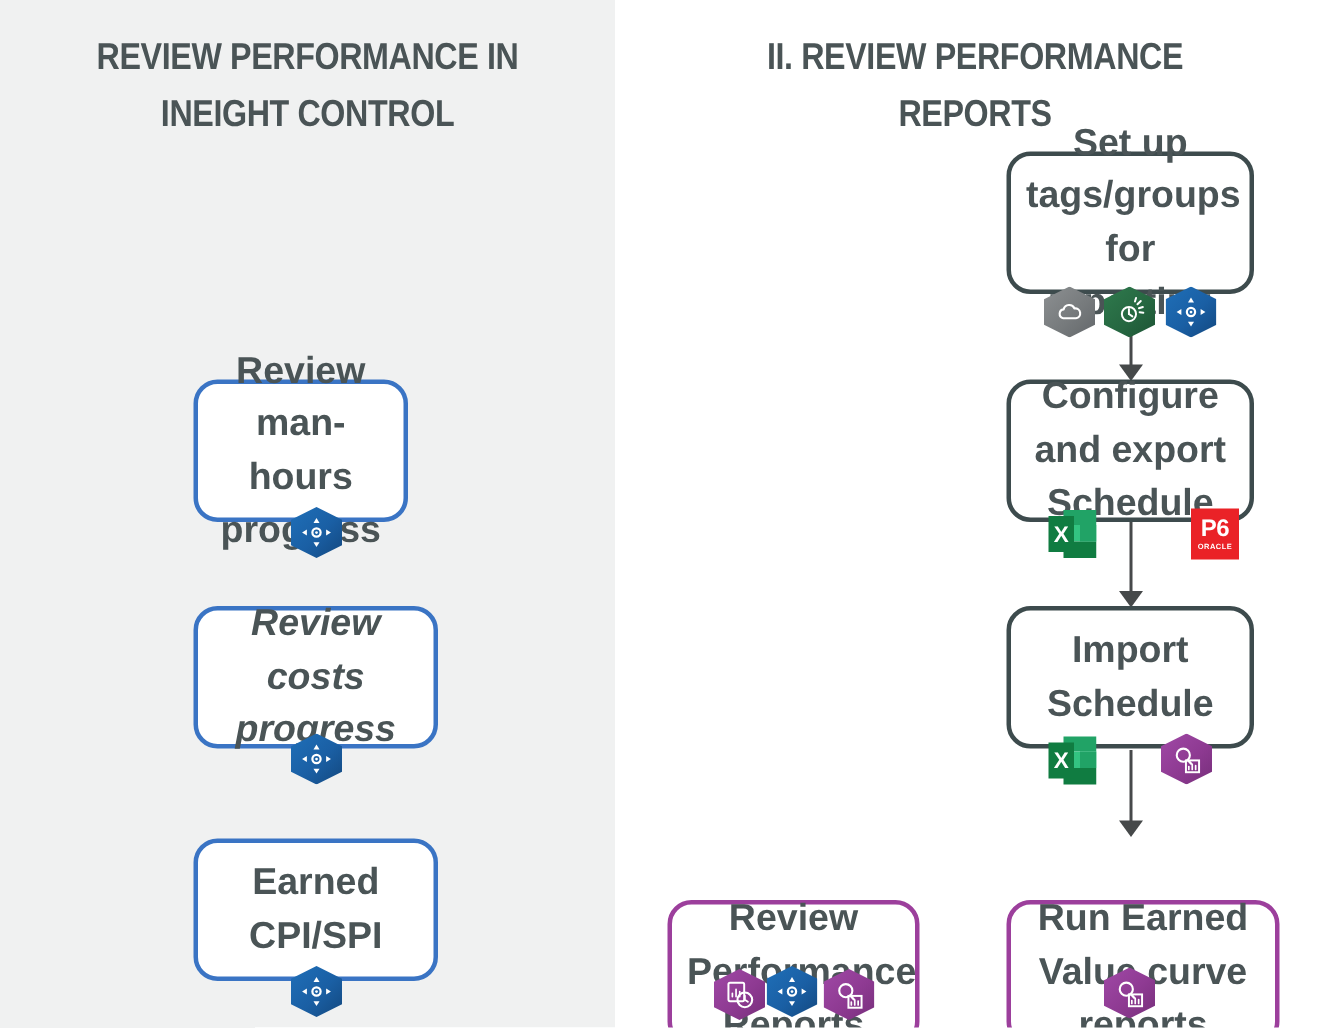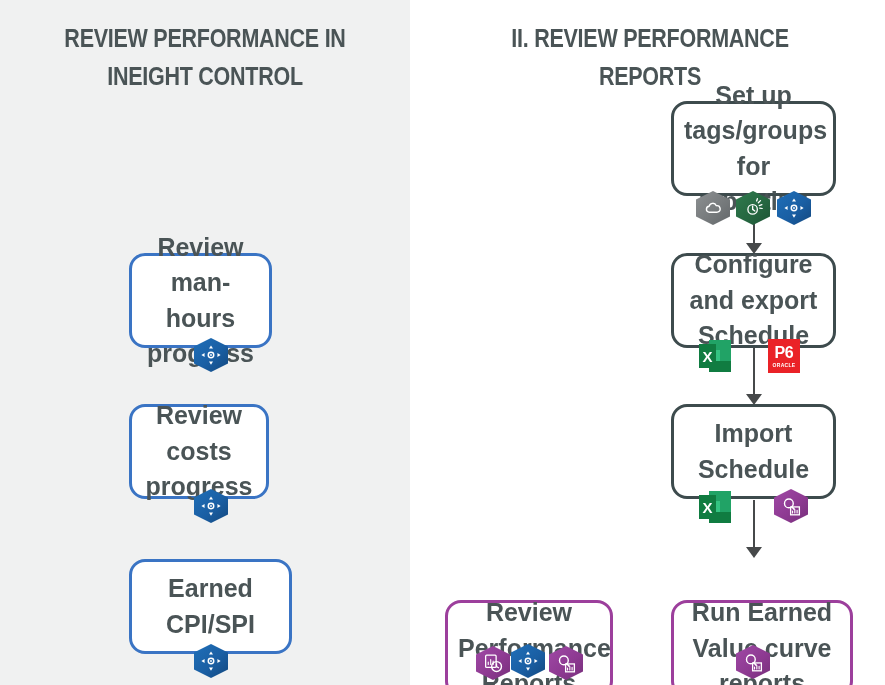"P6" div.appicon { left: 768px -> 794px }
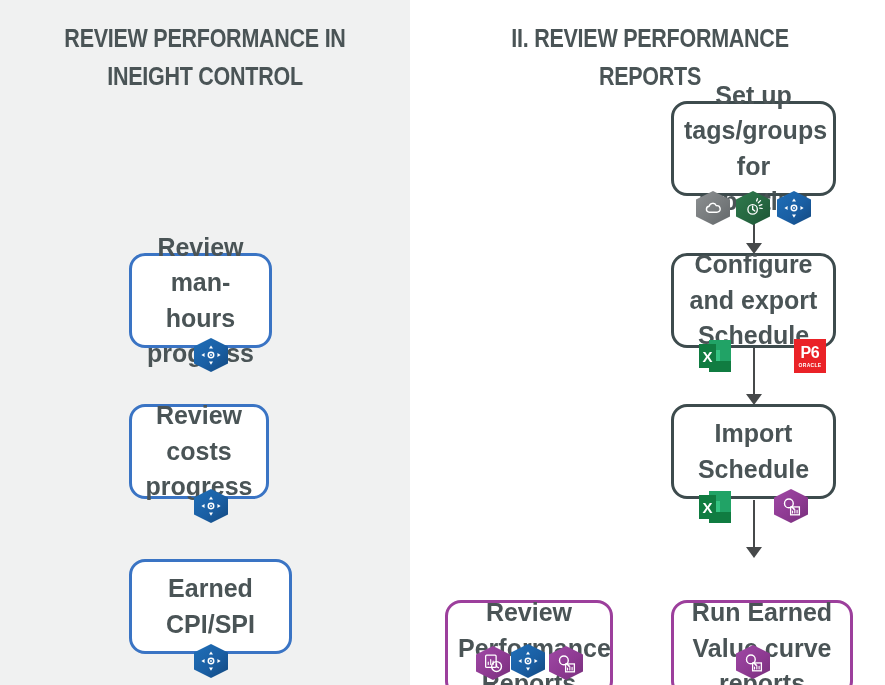"Review costs progress" div.node { font-style: none -> italic; width: 140px -> 163px }
